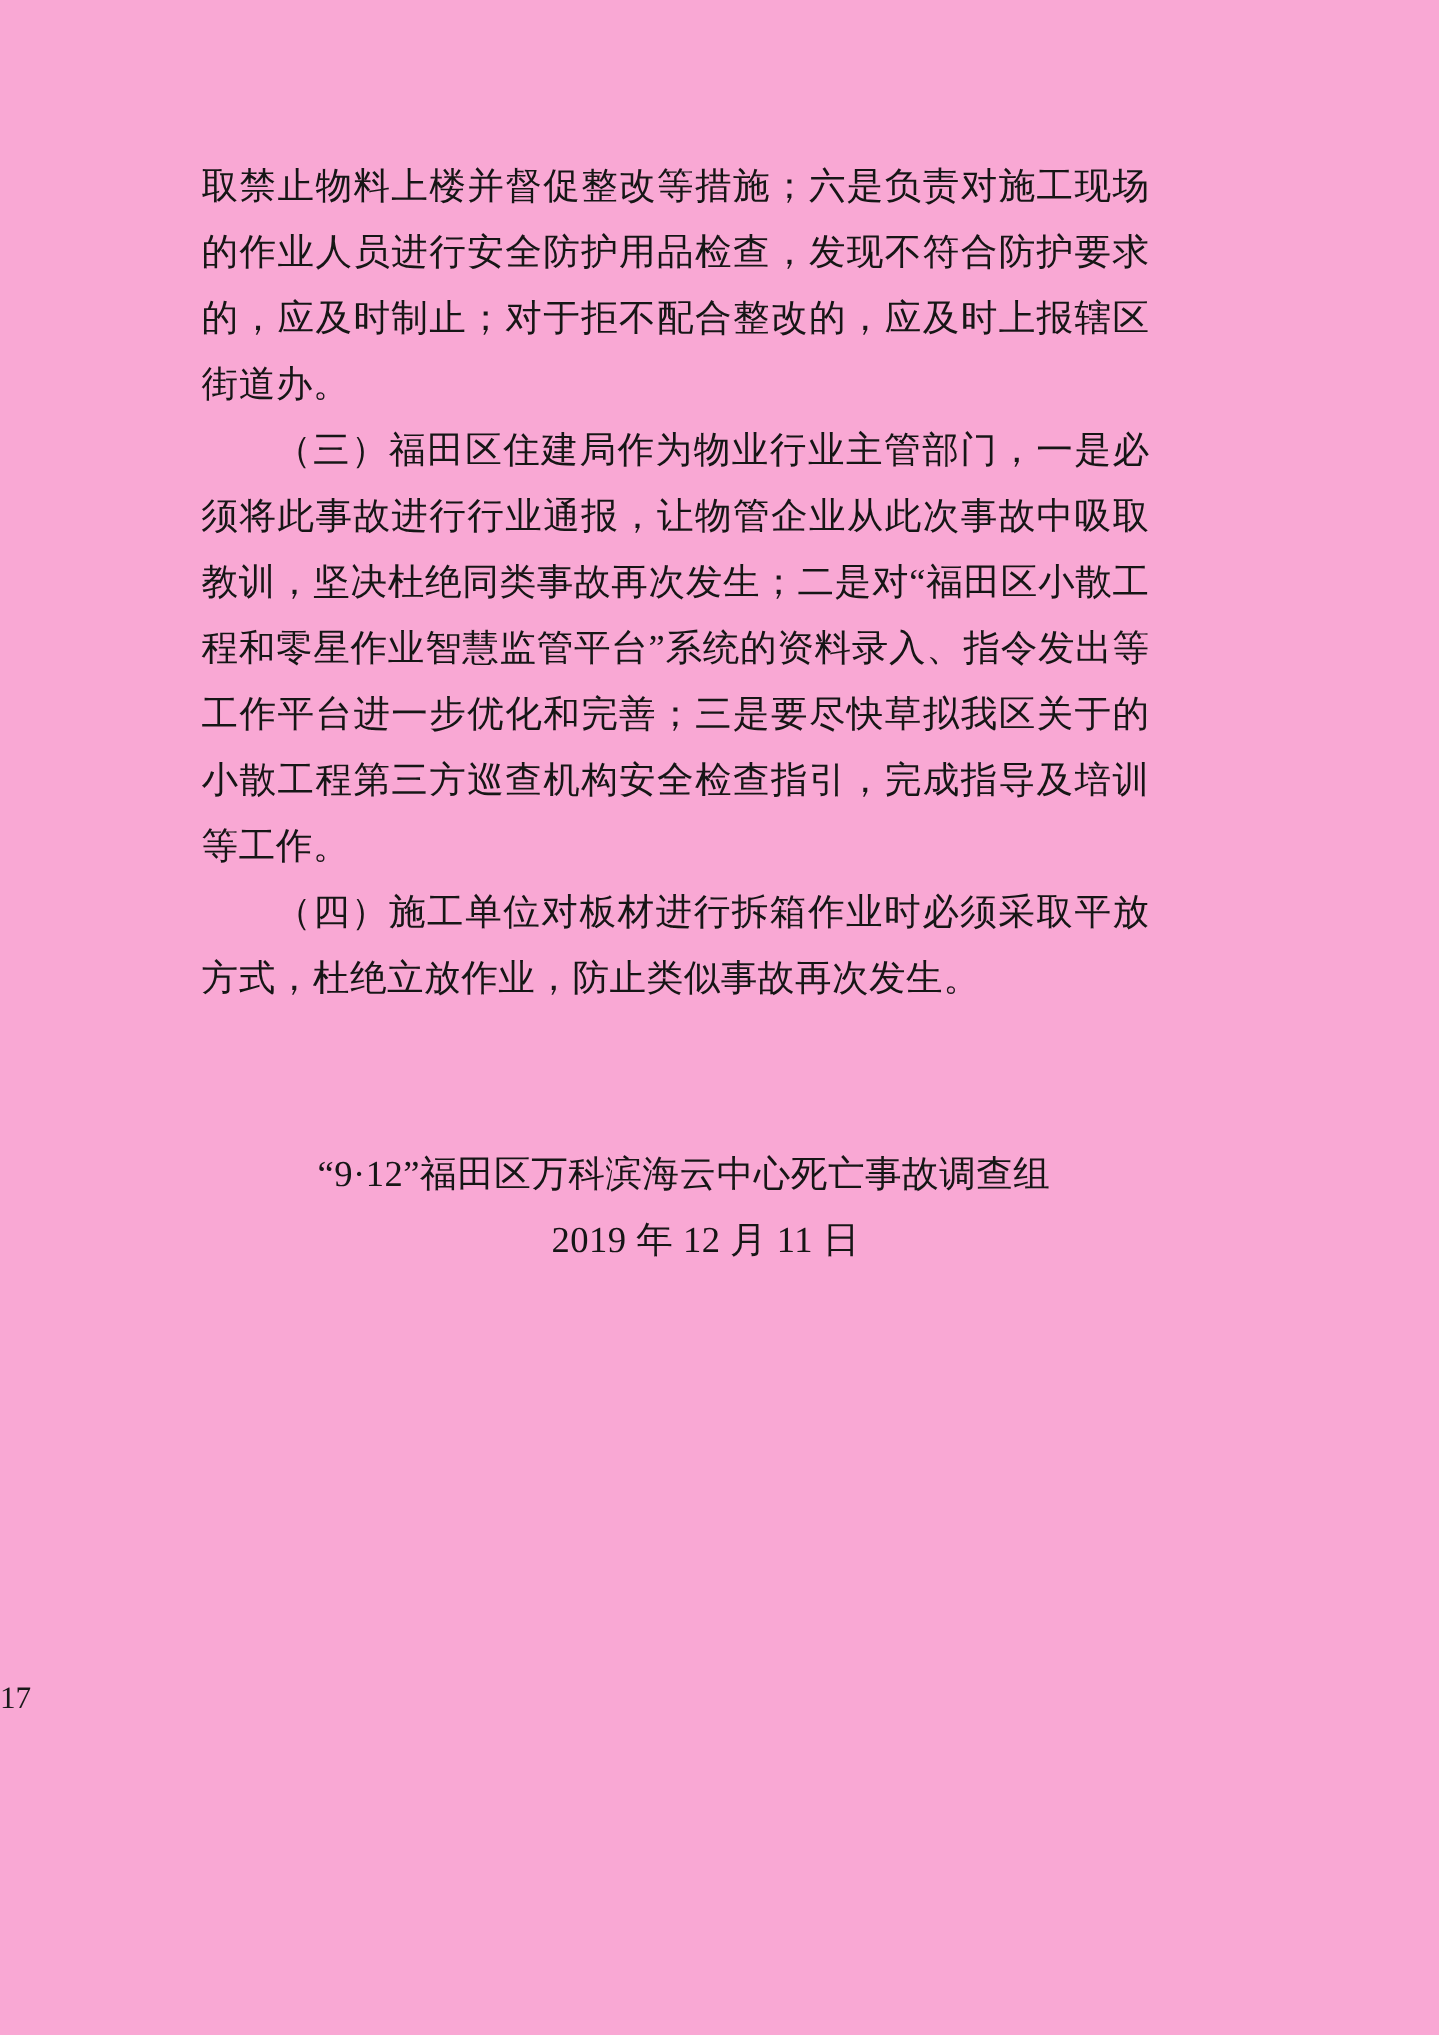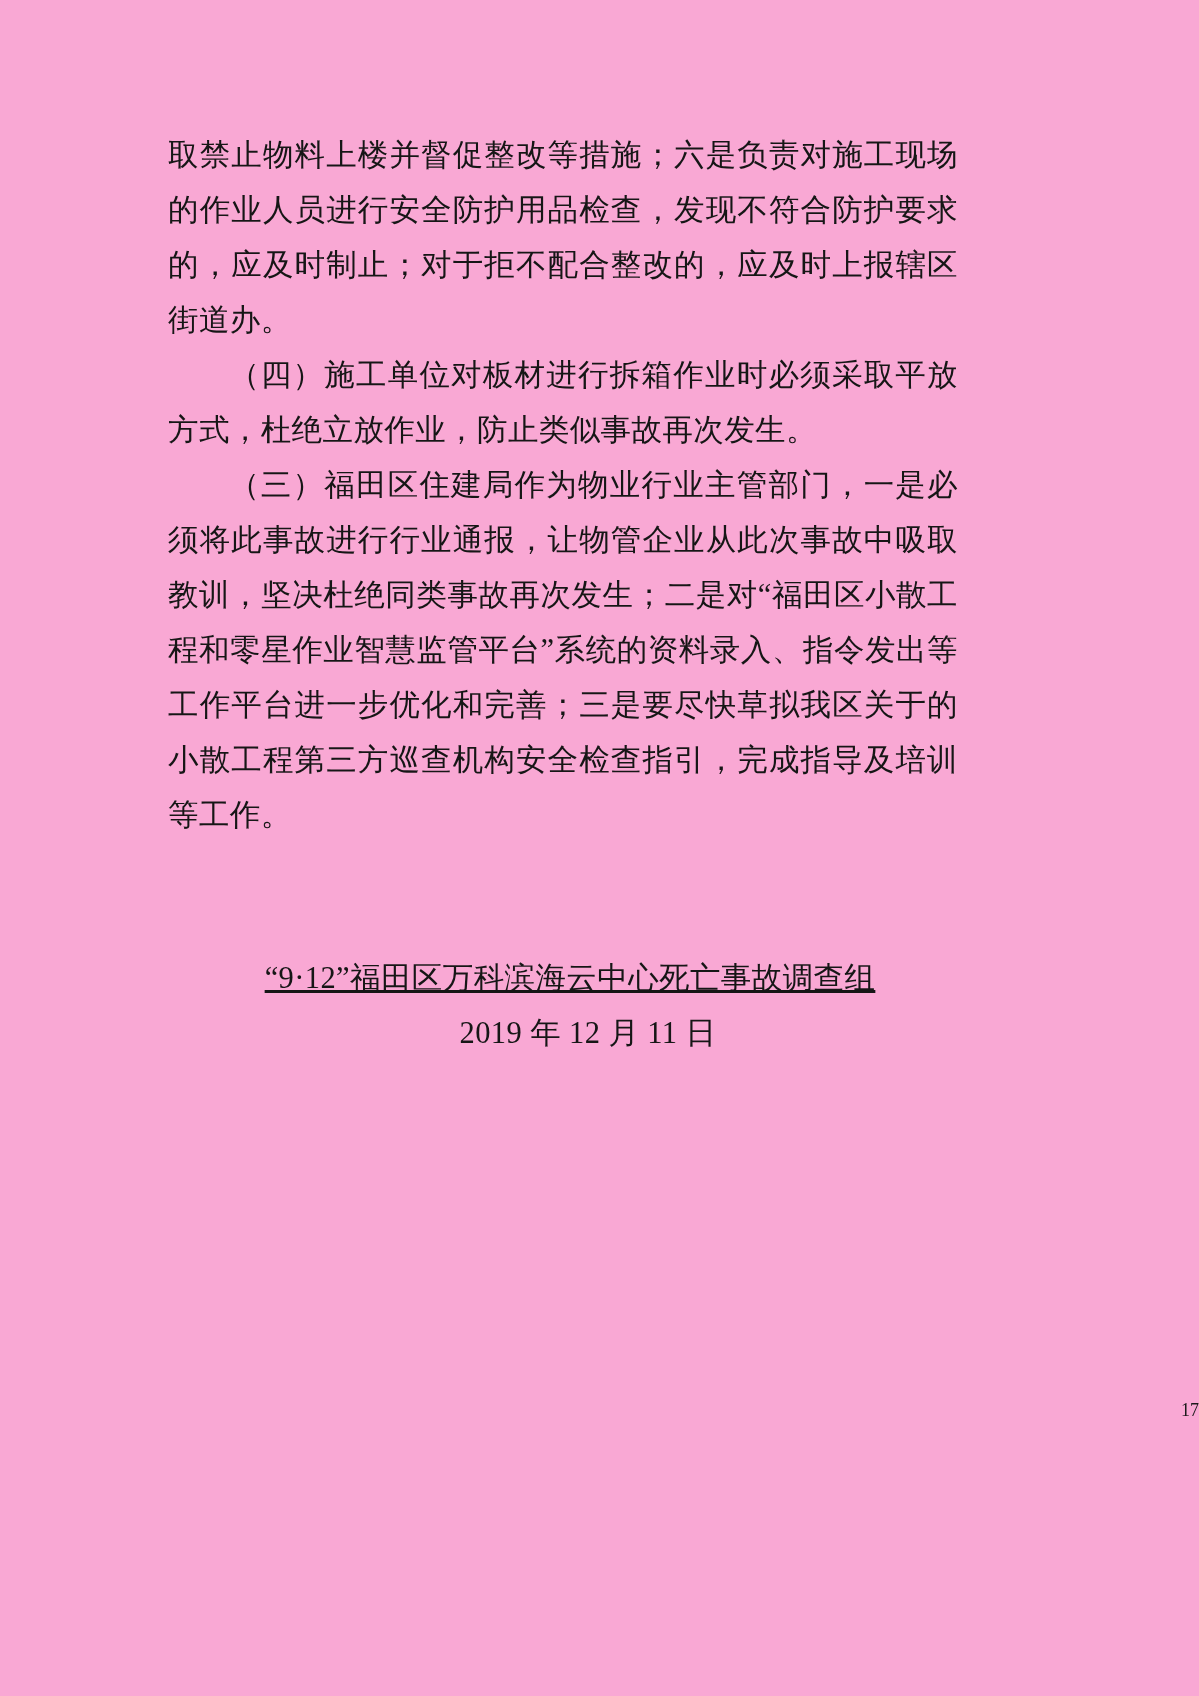"（四）施工单位对板材进行拆箱作业时必须采取平放方式，杜绝立放作业，防止类似事故再" p.para { order: before "（三）福田区住建局作为物业行业主管部门，一是必须将此事故进行行业通报，让物管企业" -> after "（三）福田区住建局作为物业行业主管部门，一是必须将此事故进行行业通报，让物管企业" }
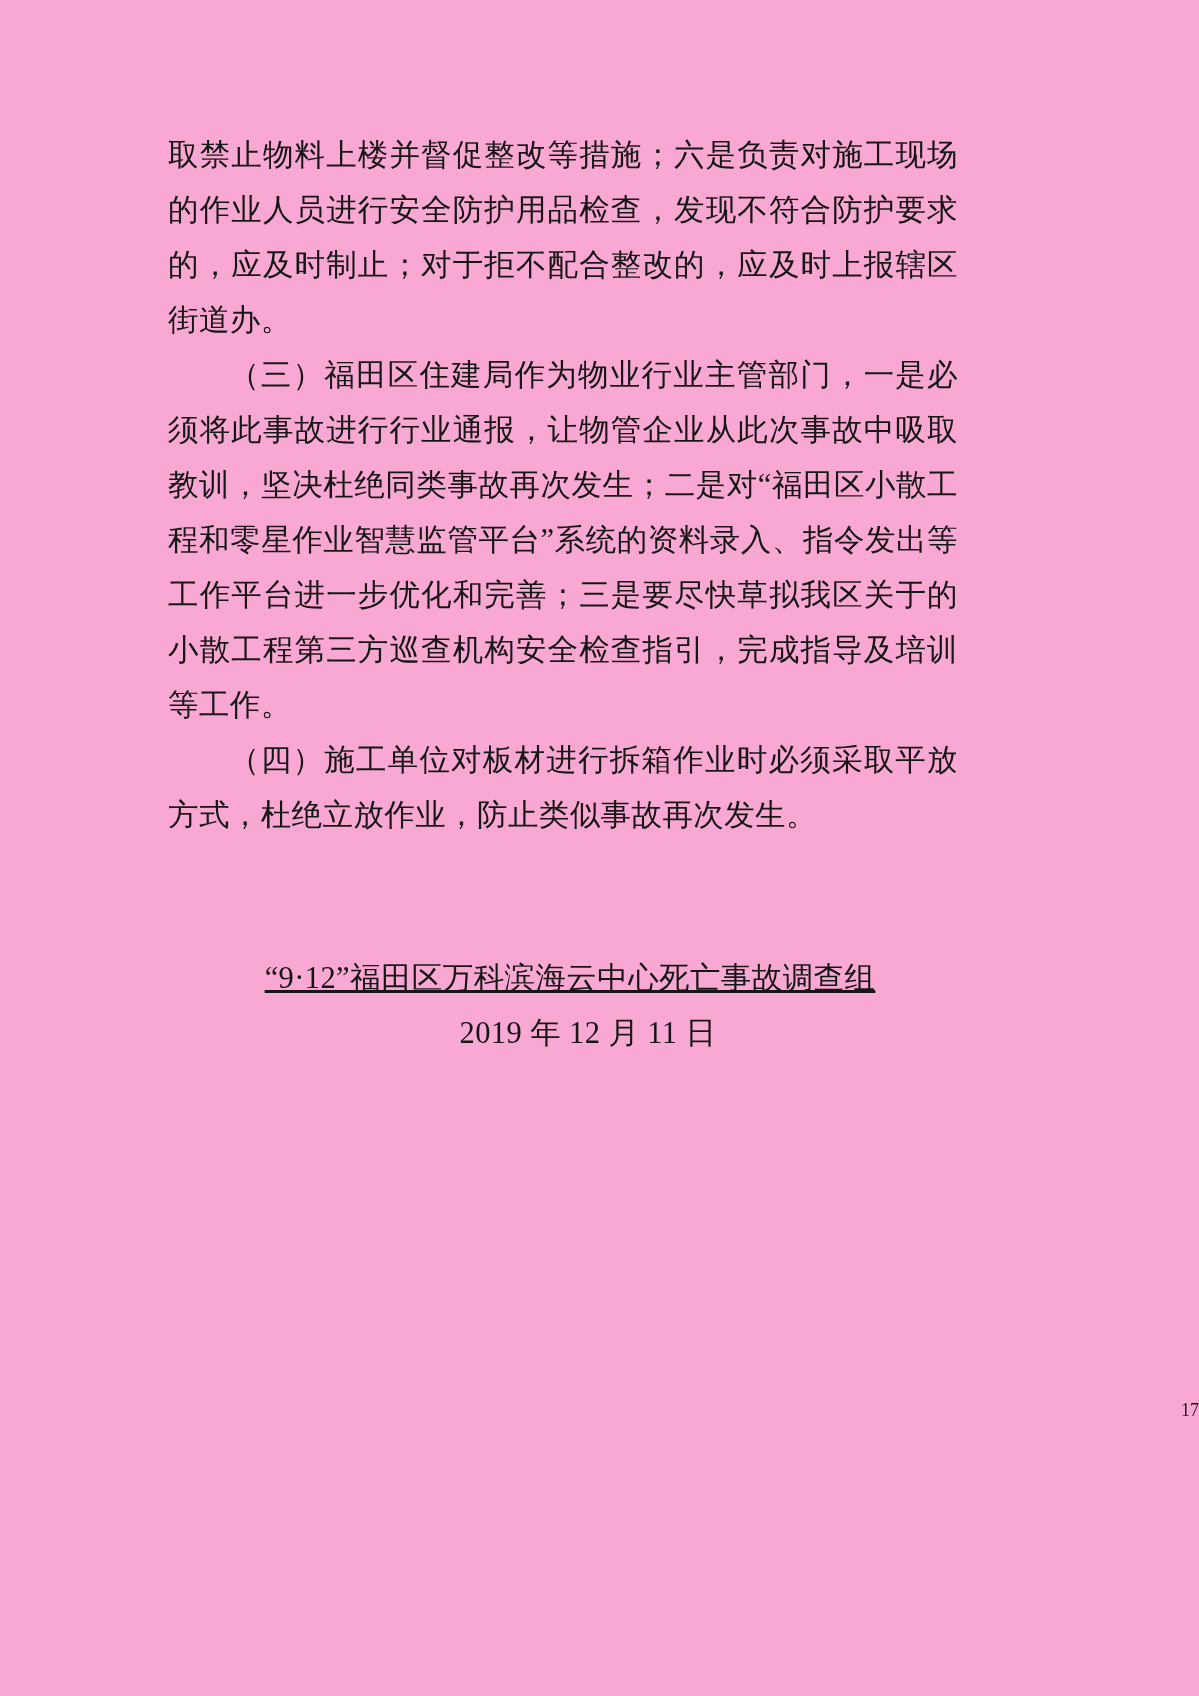"“9·12”福田区万科滨海云中心死亡事故调查组" .sig-line-1 { text-decoration: underline -> none }
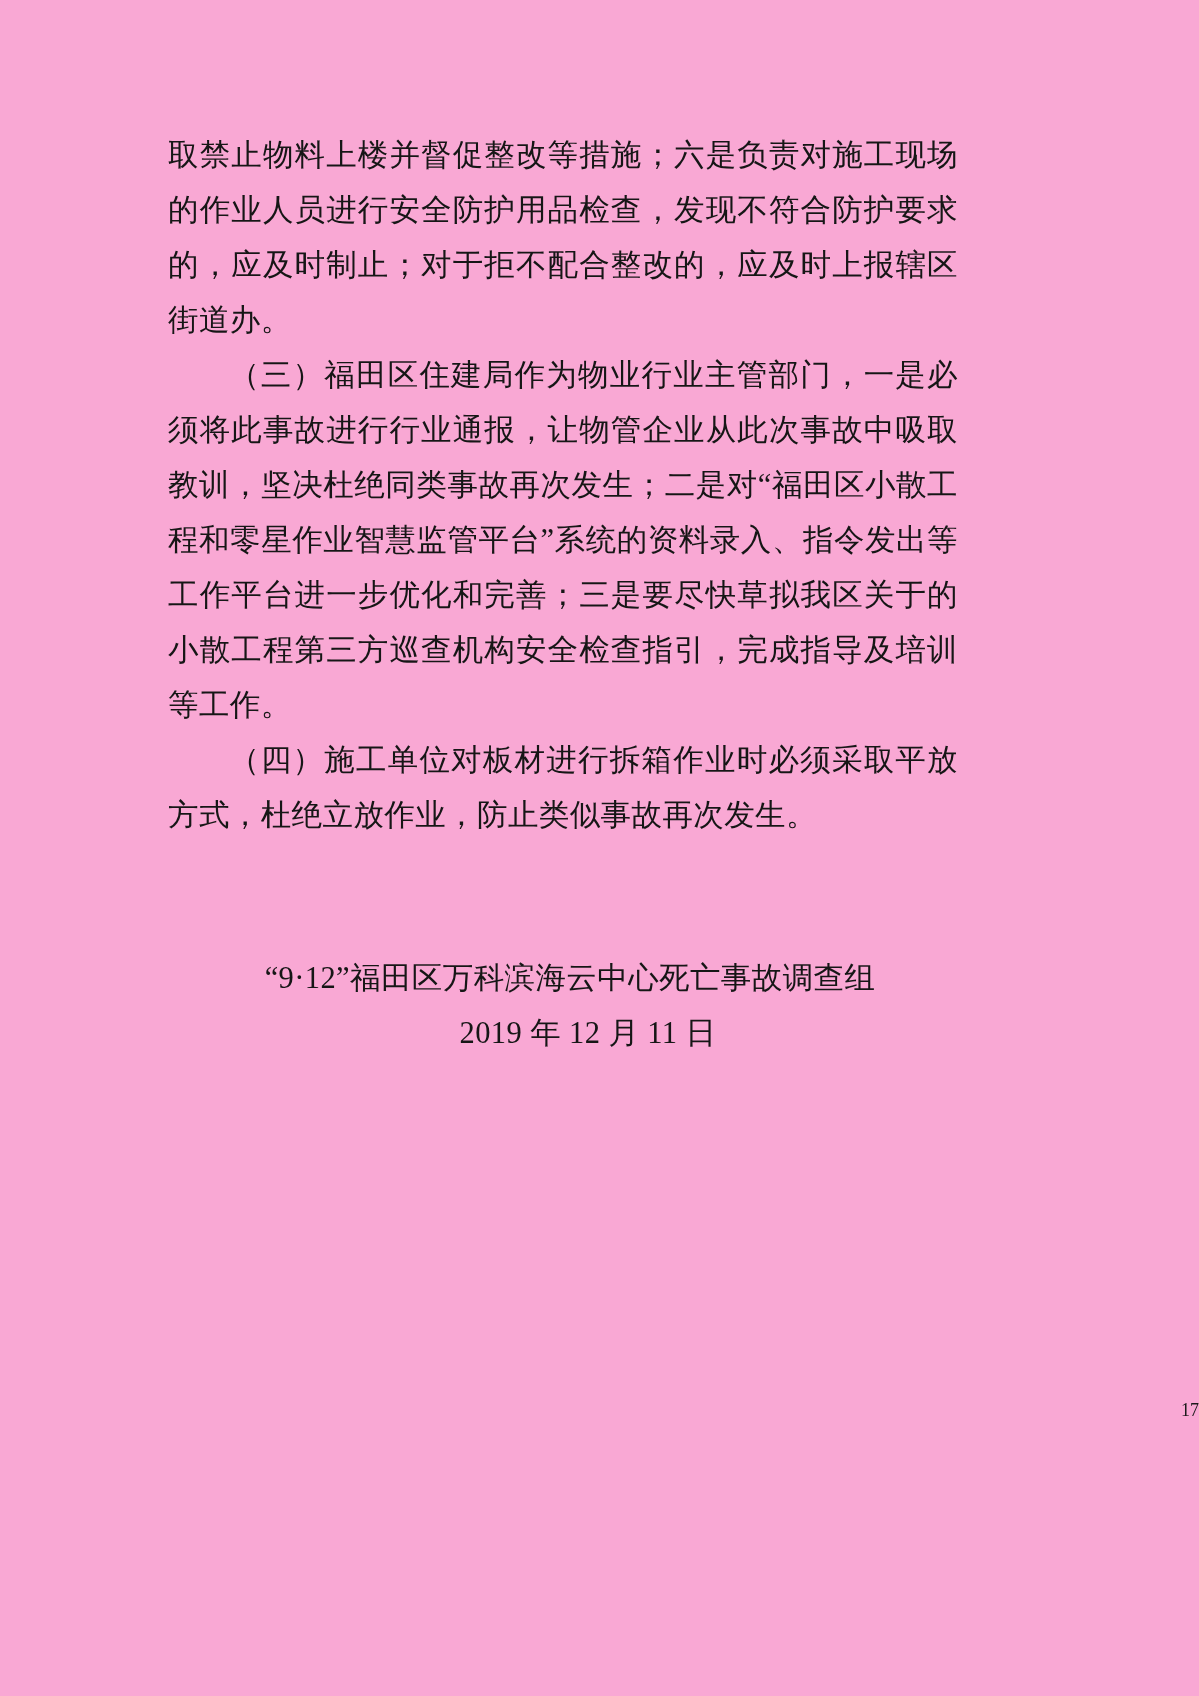"17" .page-number { font-size: 18px -> 26px; text-align: right -> left }
